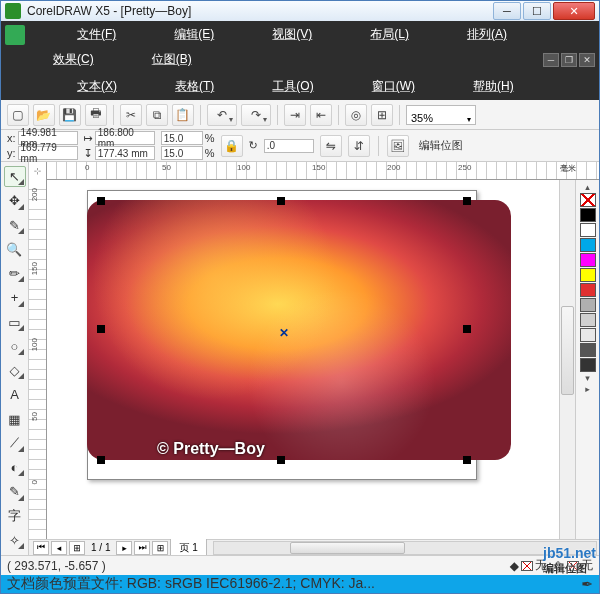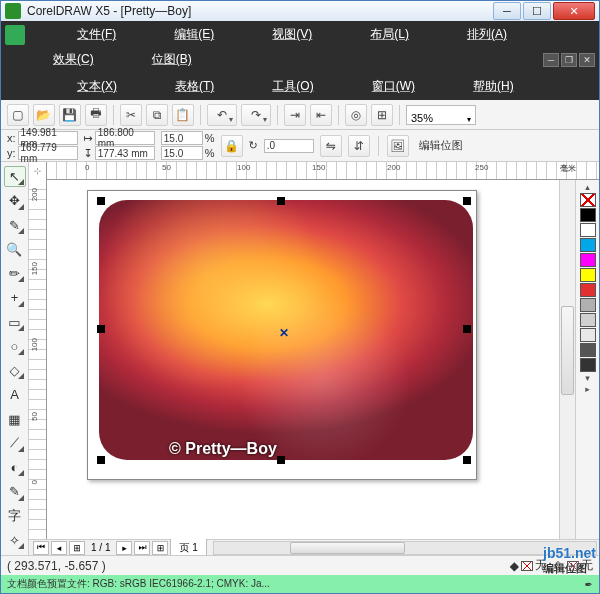"250" span { left: 428px -> 411px }
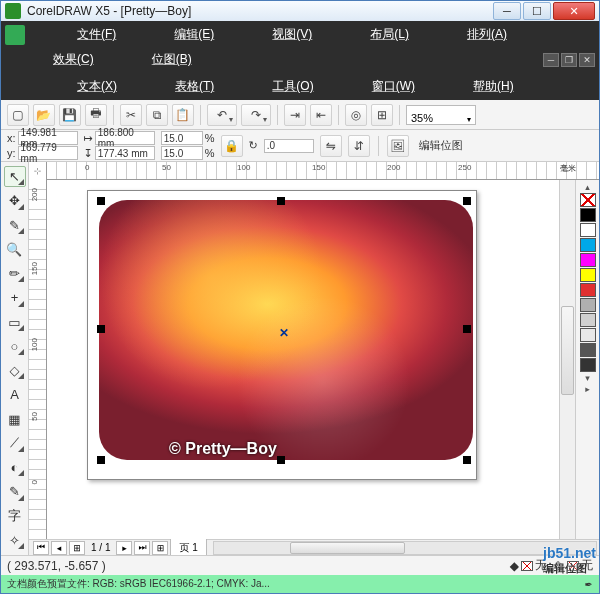"© Pretty—Boy" .imgobj { border-radius: 28px -> 16px; left: 52px -> 40px; width: 374px -> 424px }
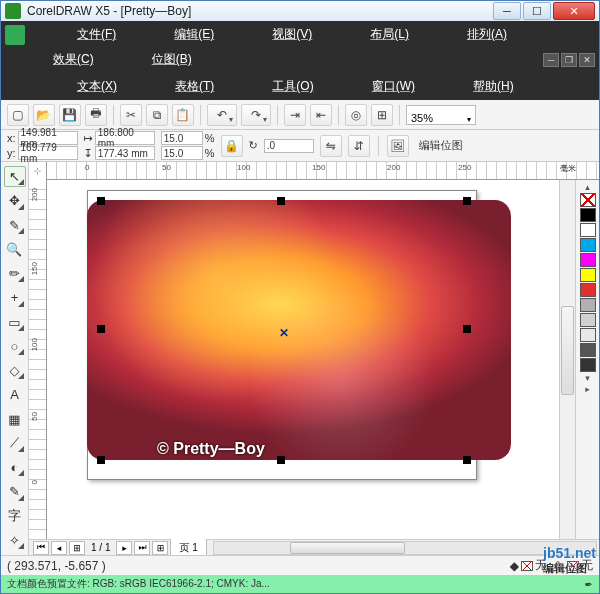"文档颜色预置文件: RGB: sRGB IEC61966-2.1; CMYK:" .status2 { background: #86efac -> #0ea5e9; font-size: 10px -> 14px }
